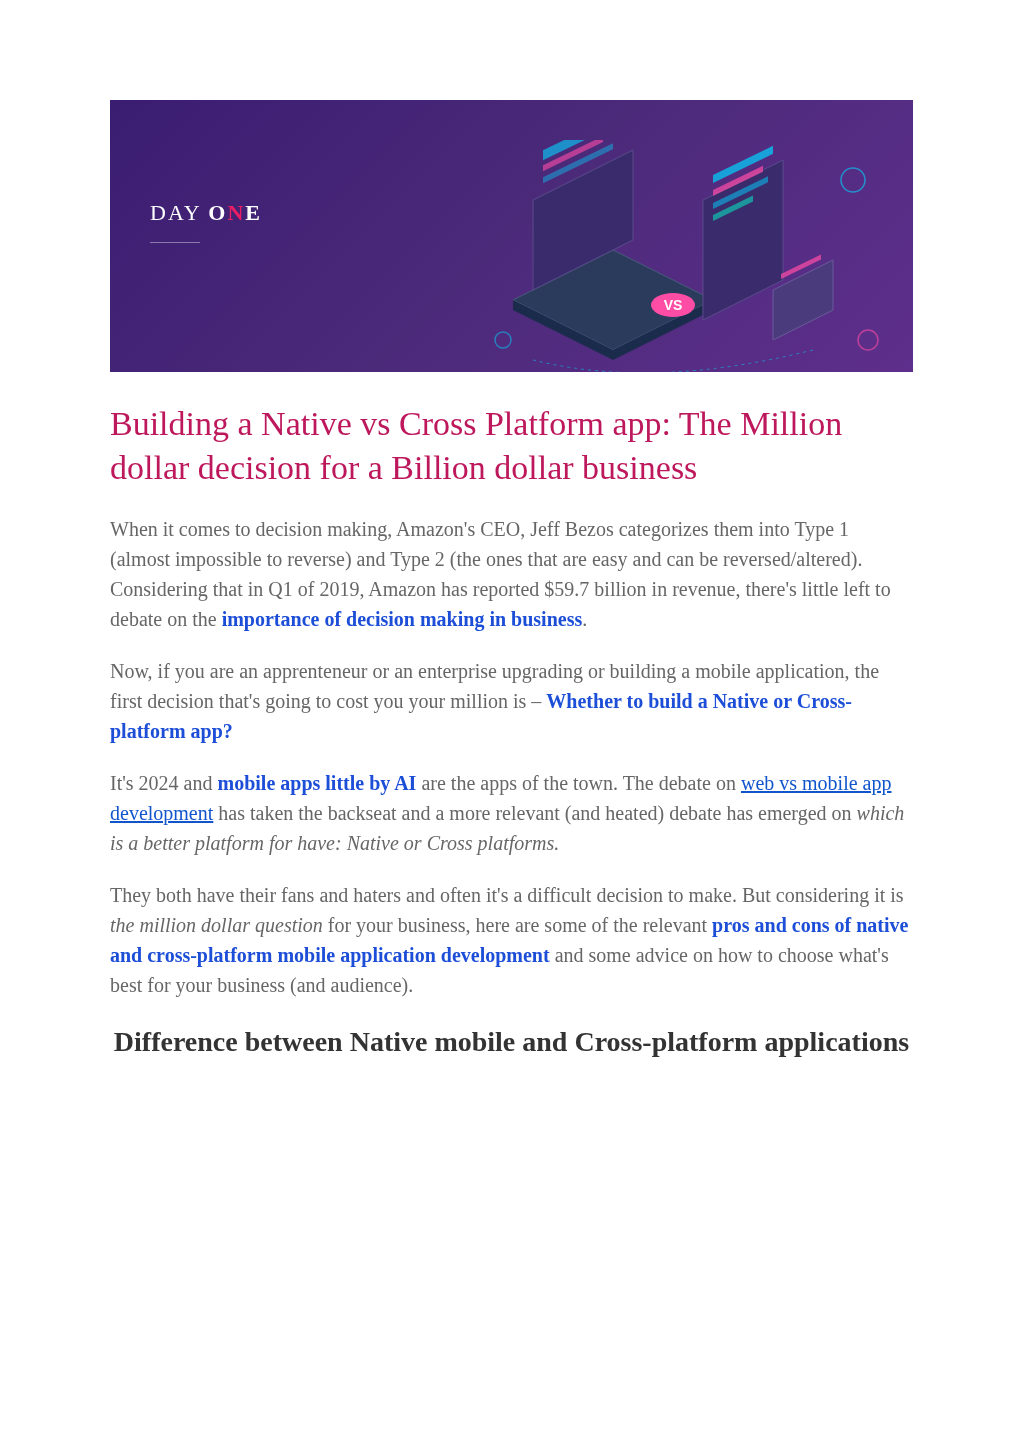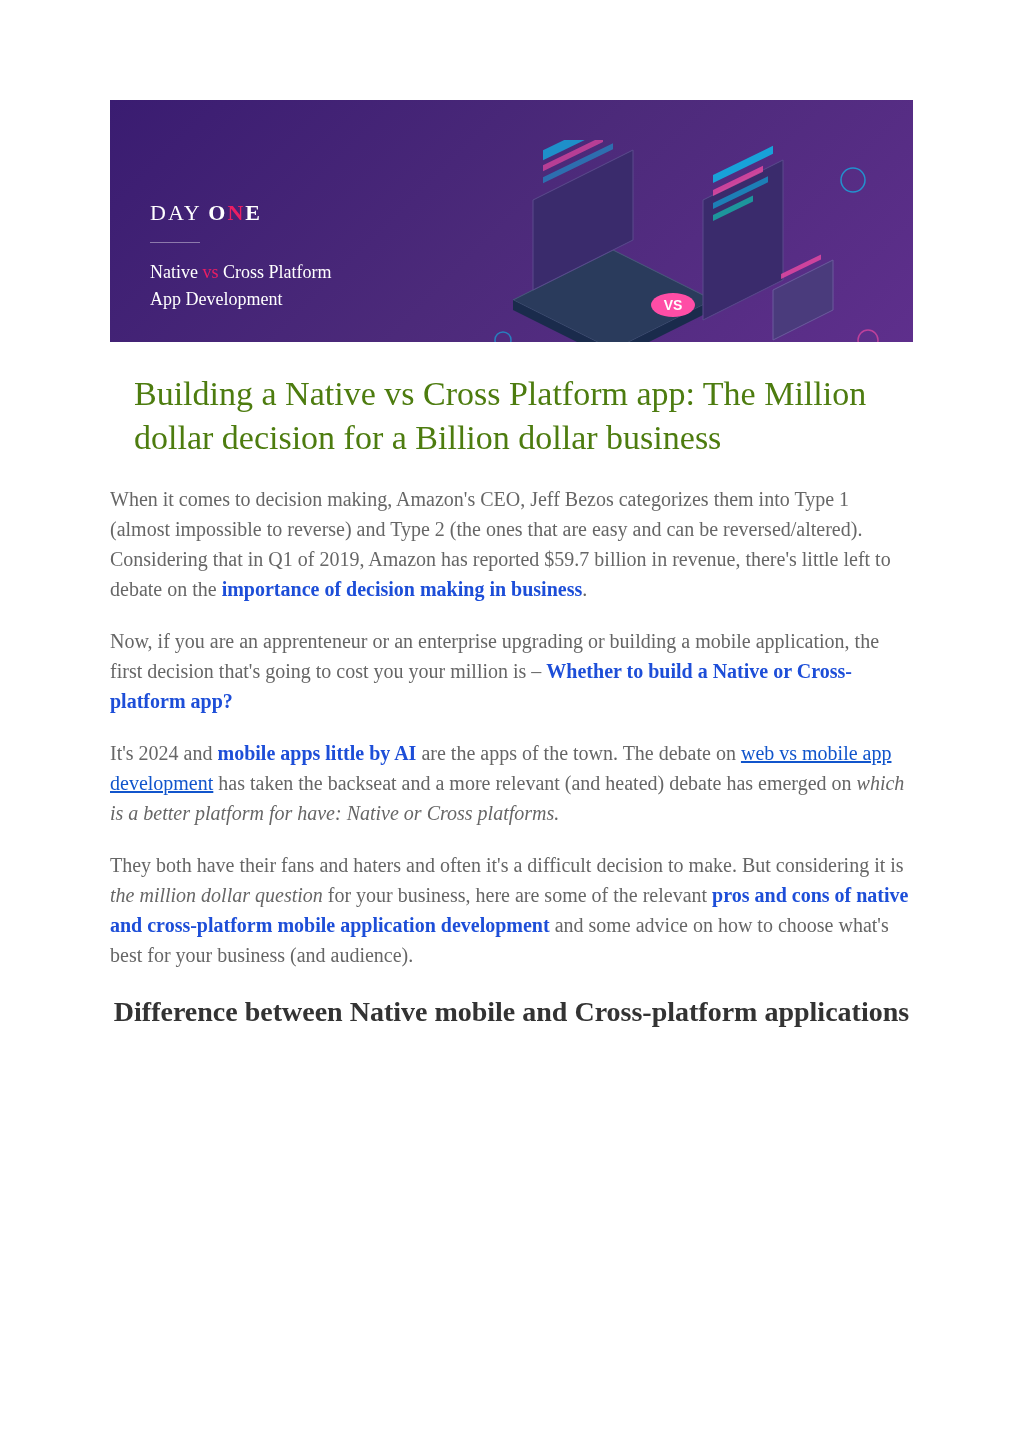"DAY ONE" .banner { height: 242px -> 272px }
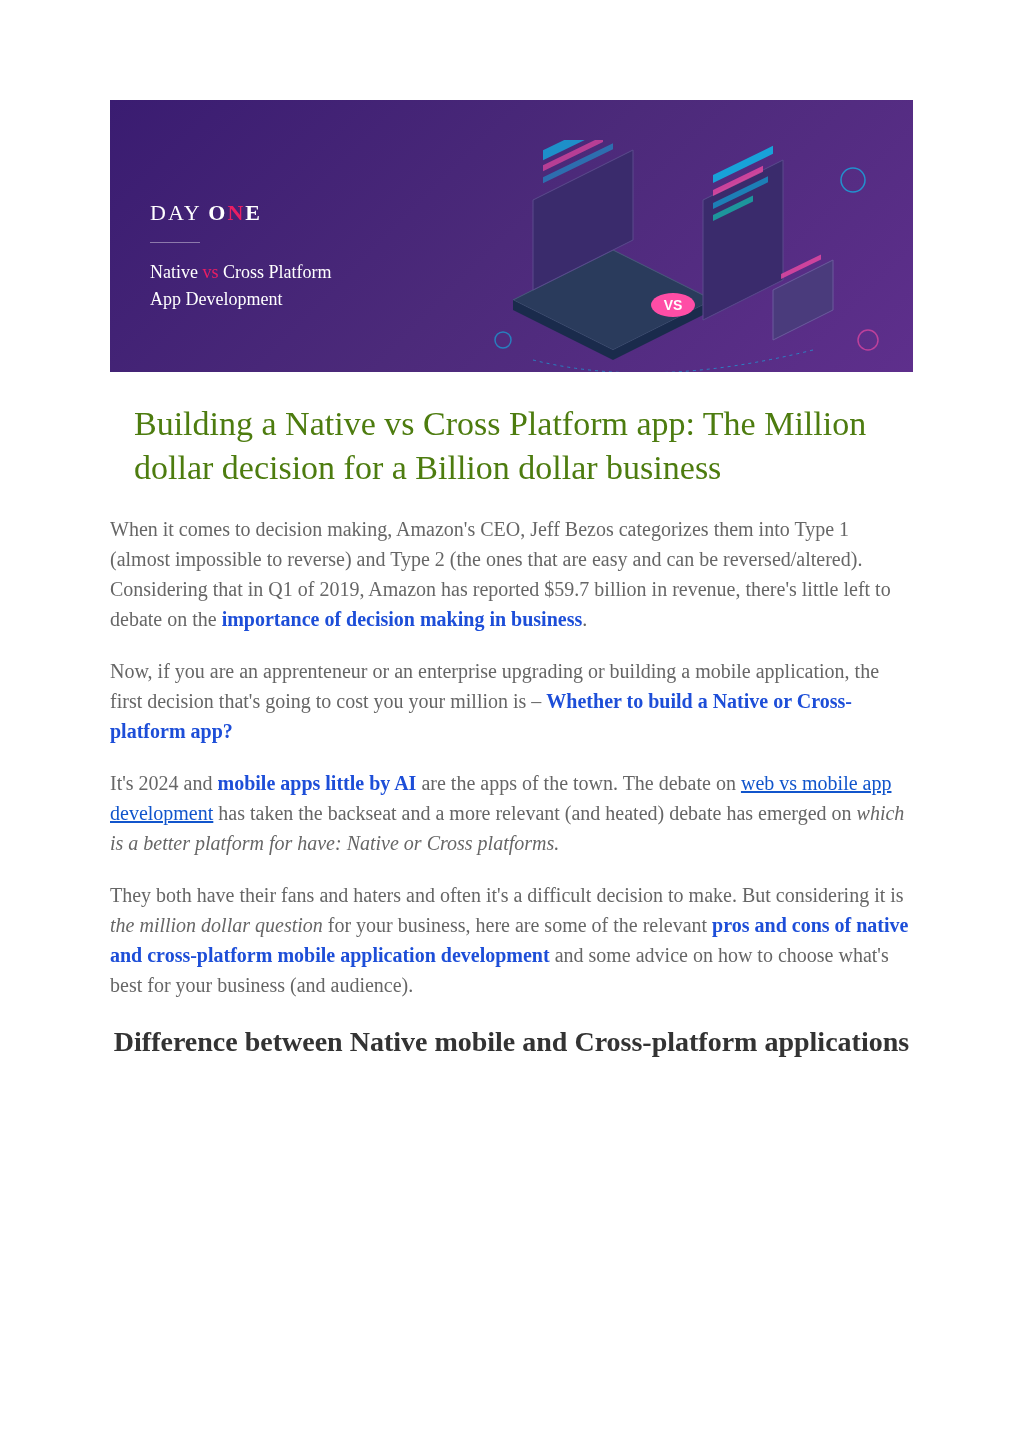"Native vs Cross Platform" div.banner-title { html: <div> <span>Native </span><span>vs</span><span> Cross Platform</span><br> <span>App Development</span> </div> -> none }
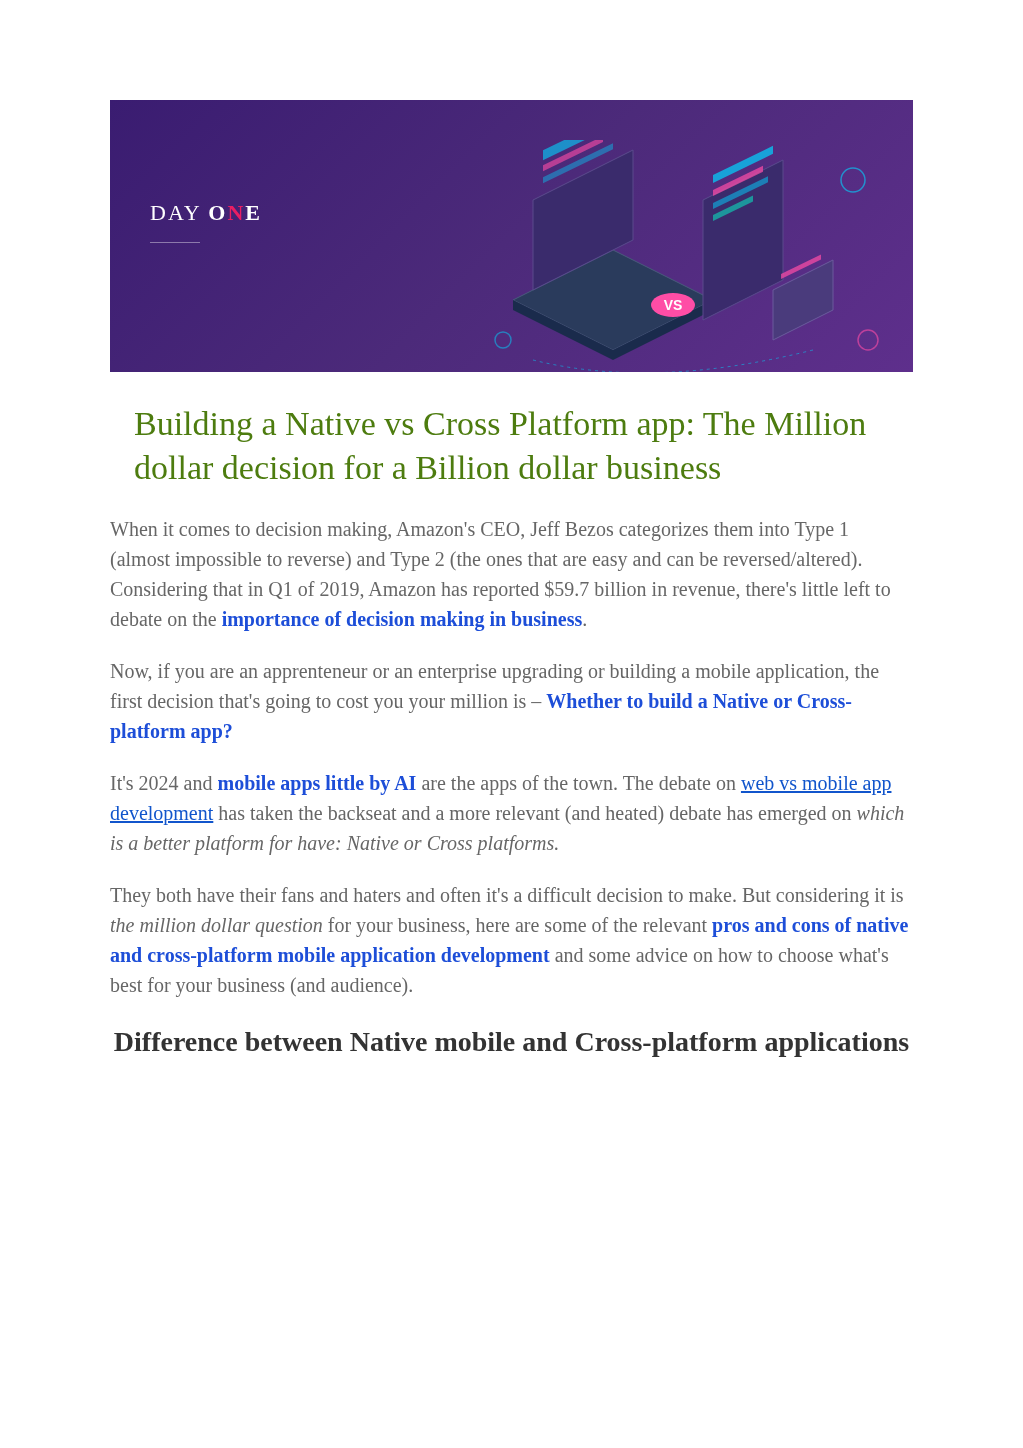"Building a Native vs Cross" h1 { color: #4d7c0f -> #be185d; margin-left: 24px -> none }
